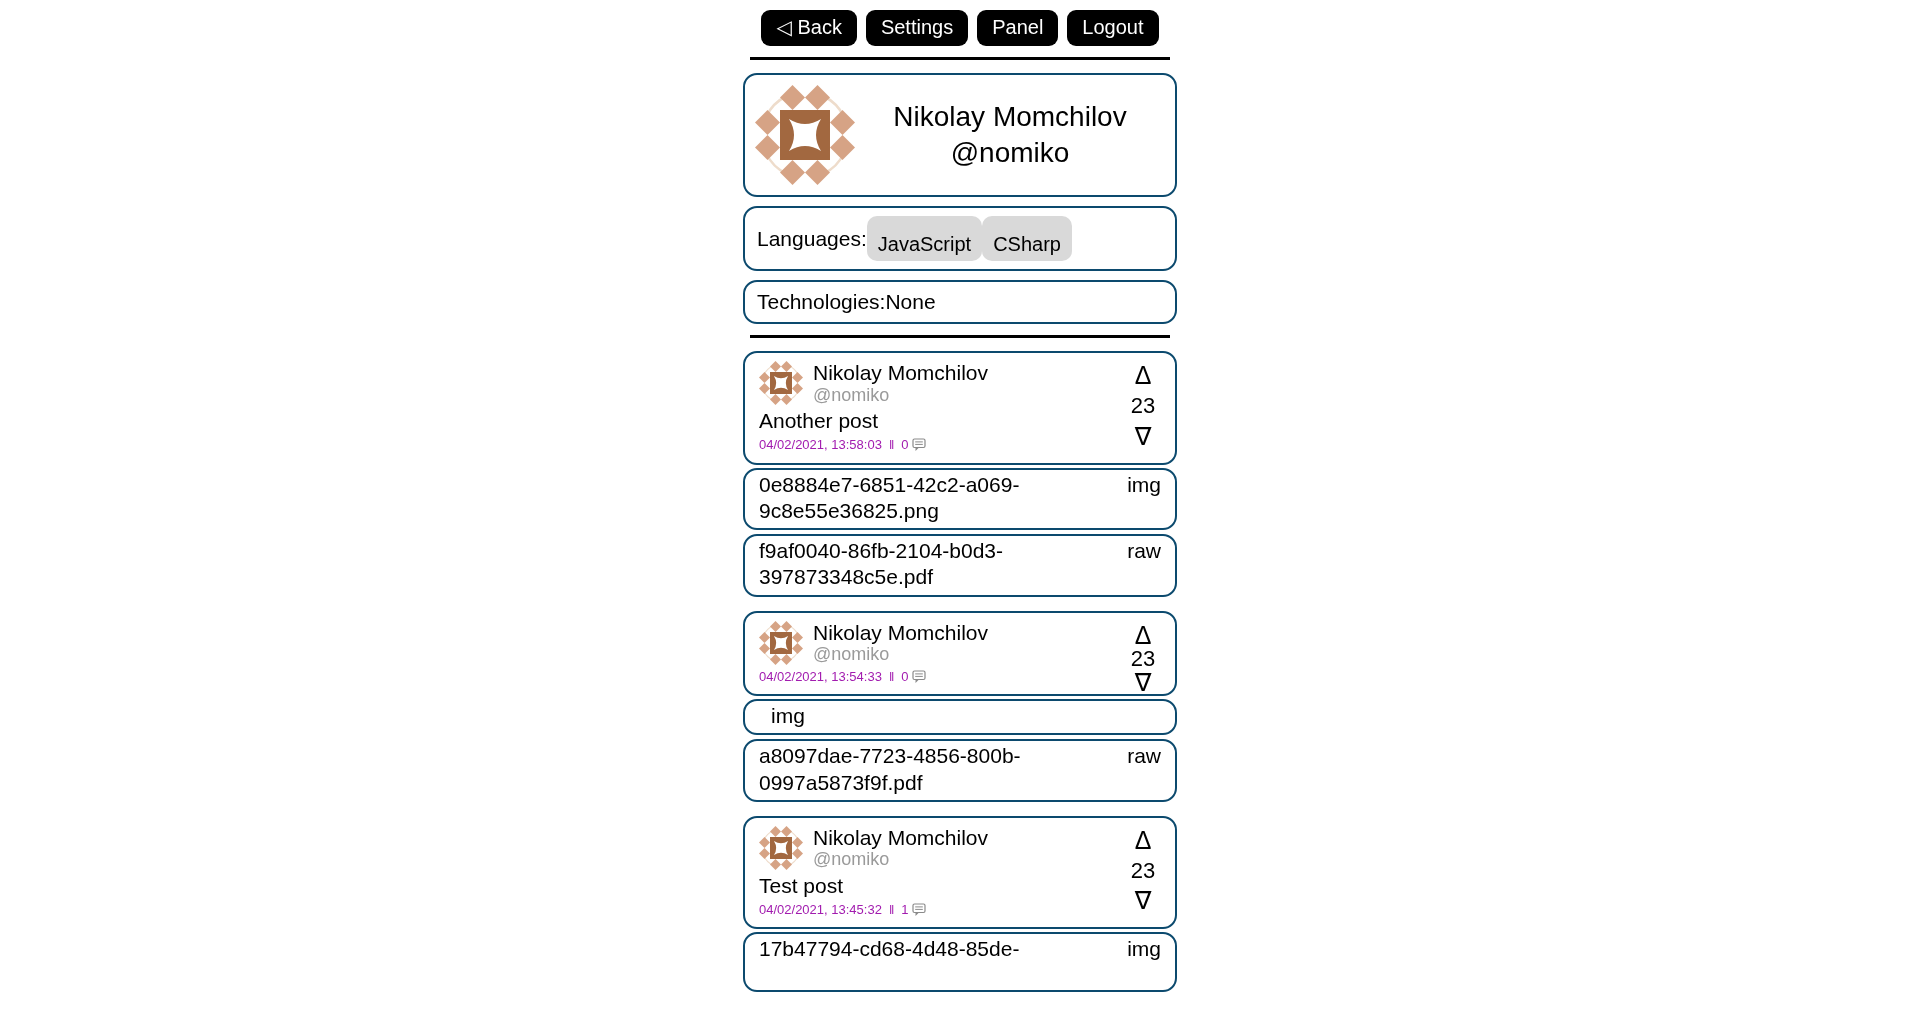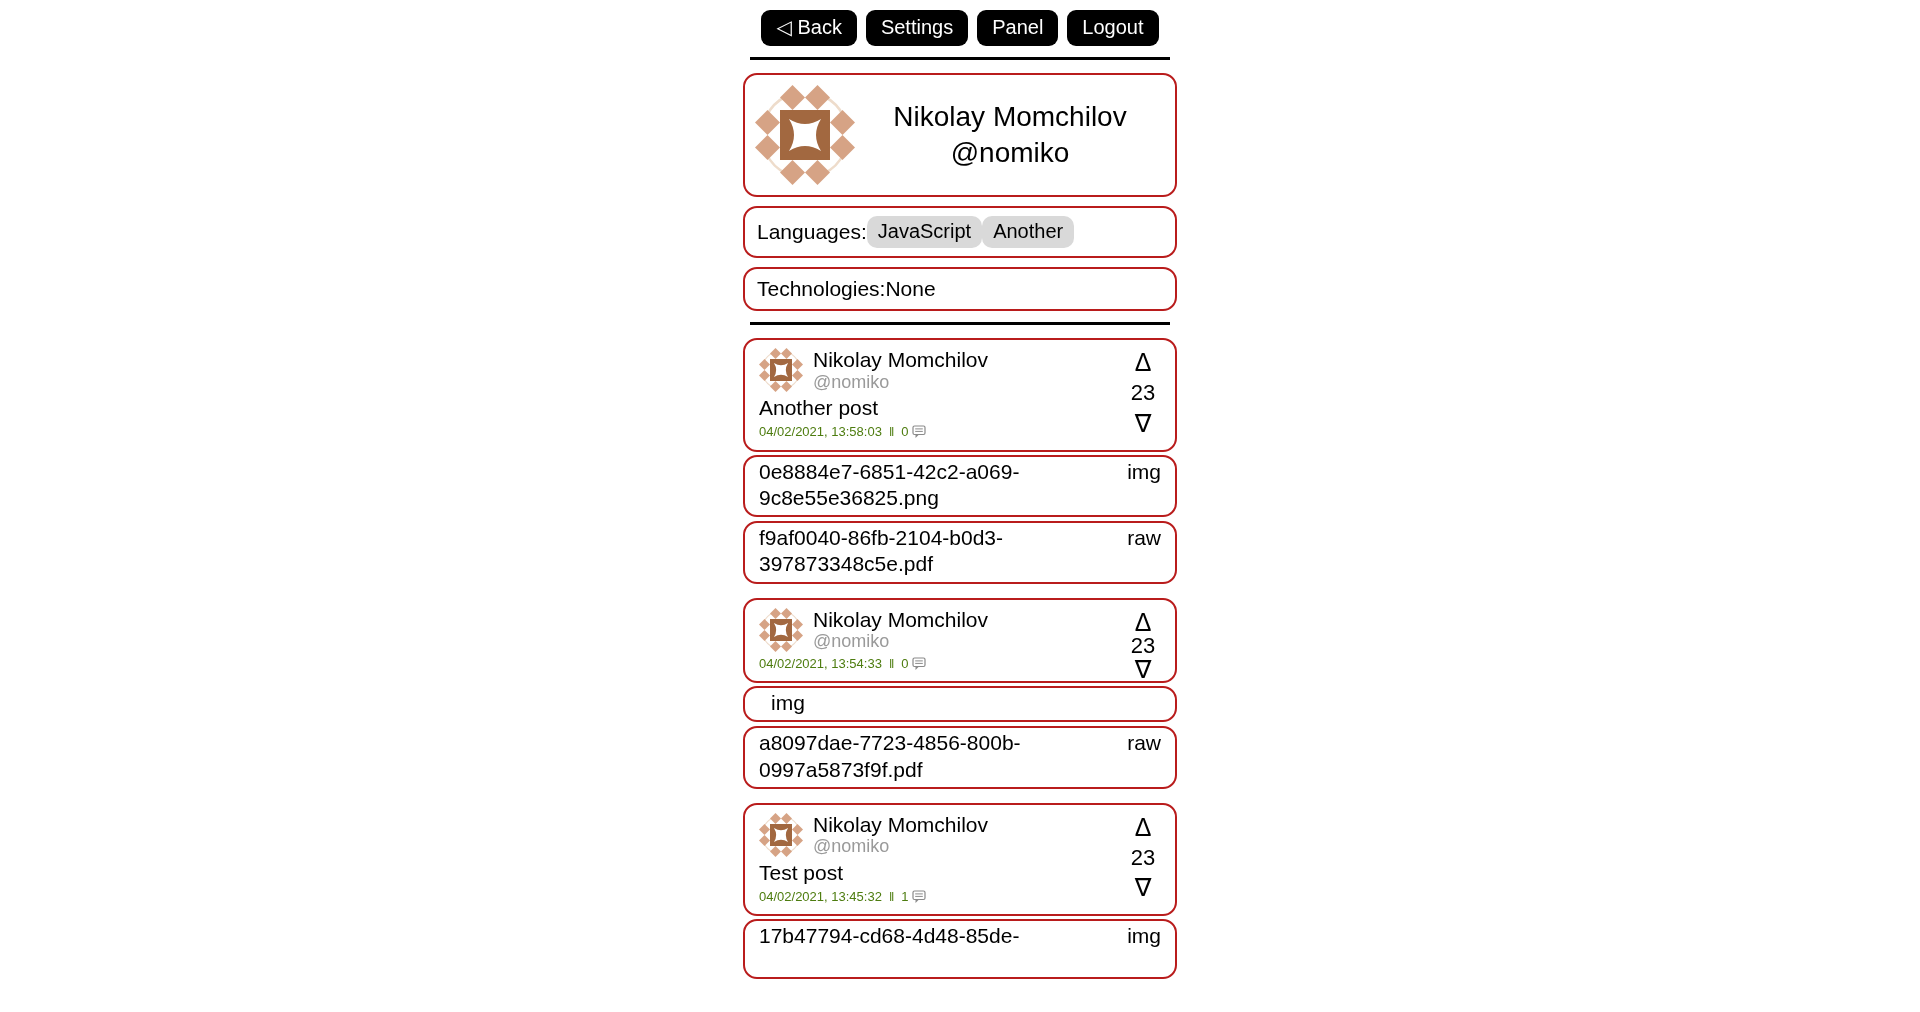"Nikolay Momchilov" .card { border: 2px solid #b91c1c -> 2px solid #0c4a6e }
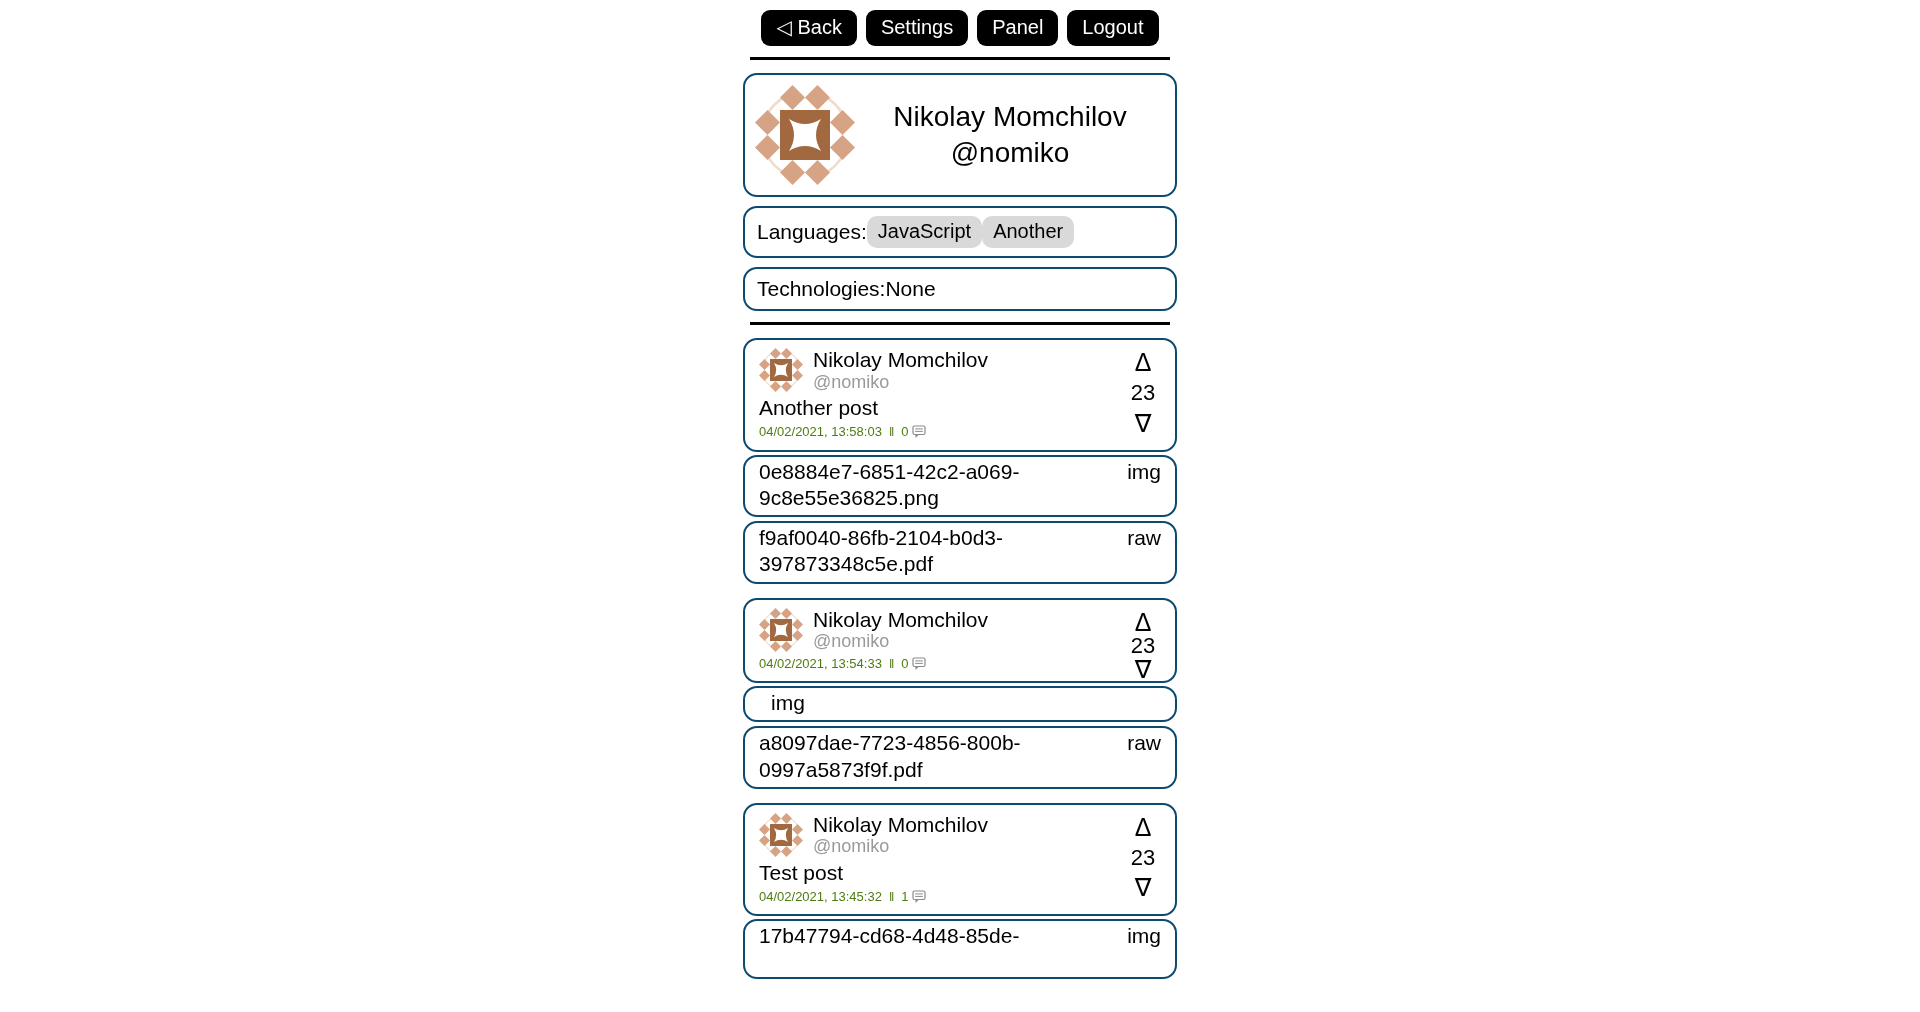"JavaScript" .pill { padding: 3px 11px 5px -> 16px 11px 5px }
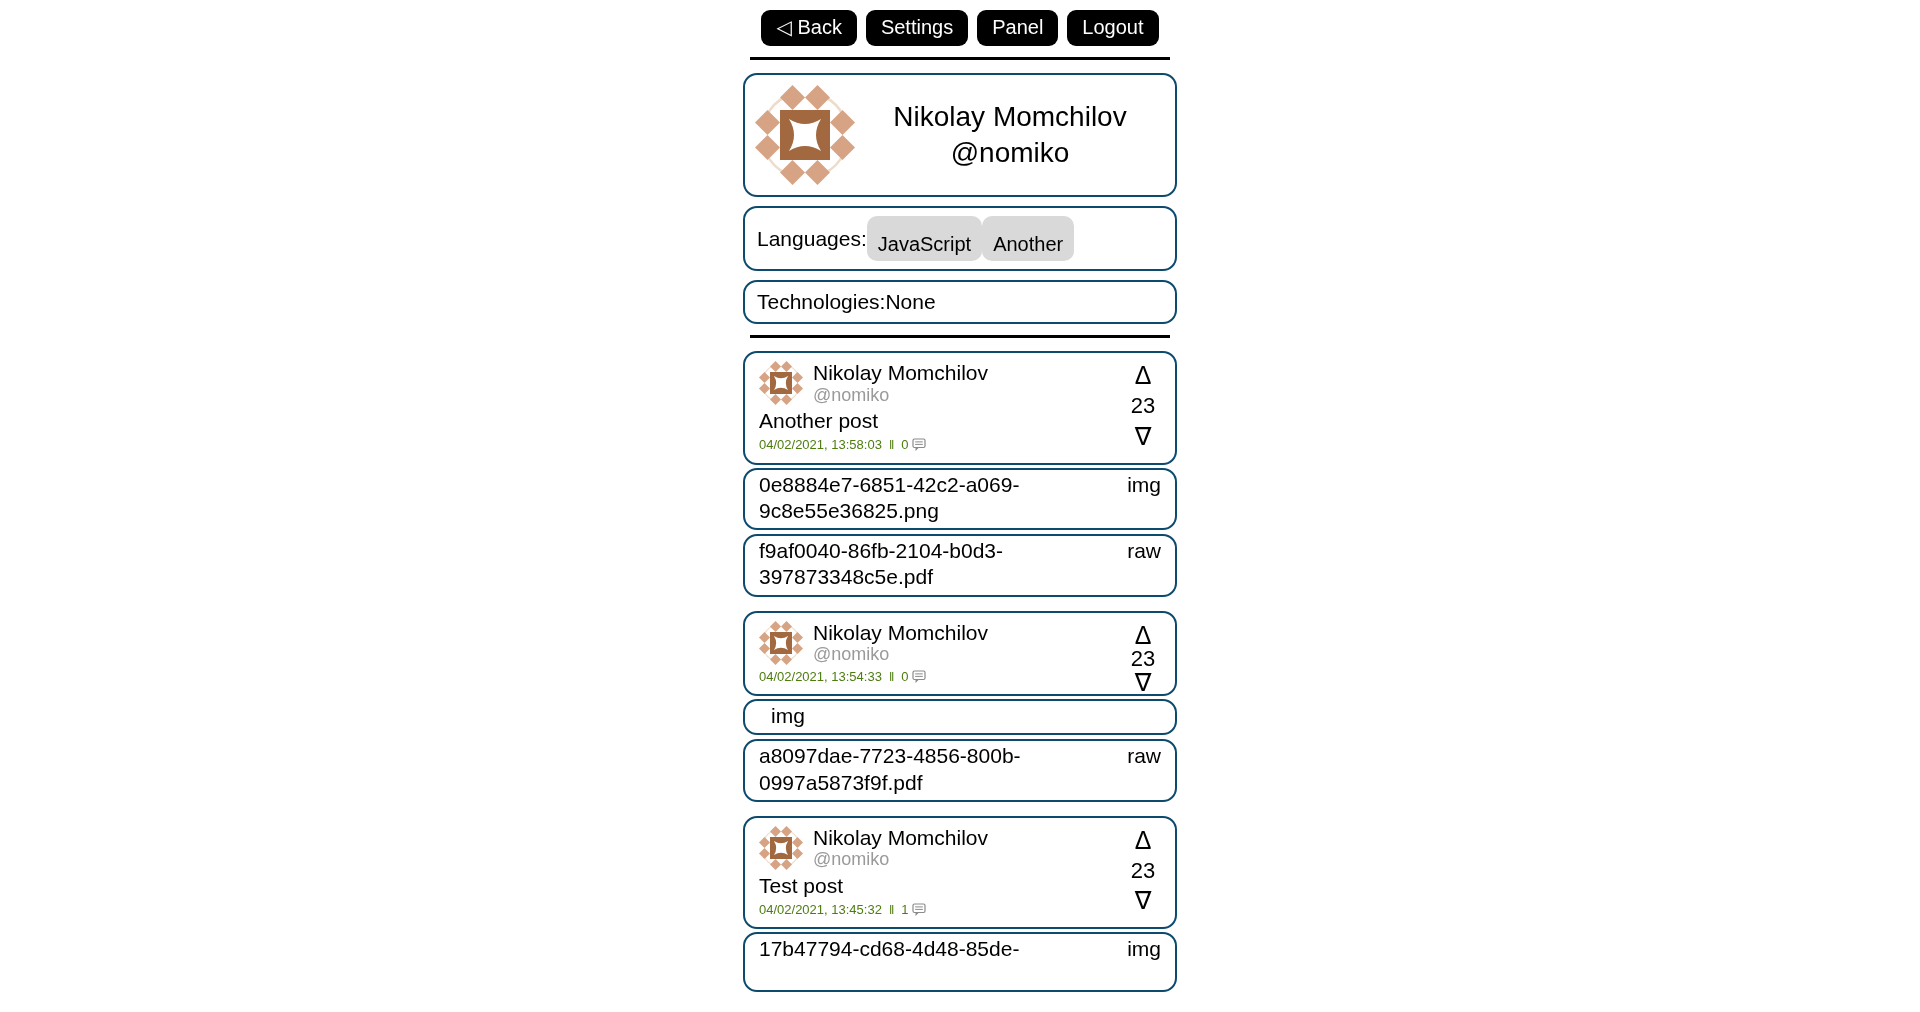"Another" span.pill { text: Another -> CSharp }
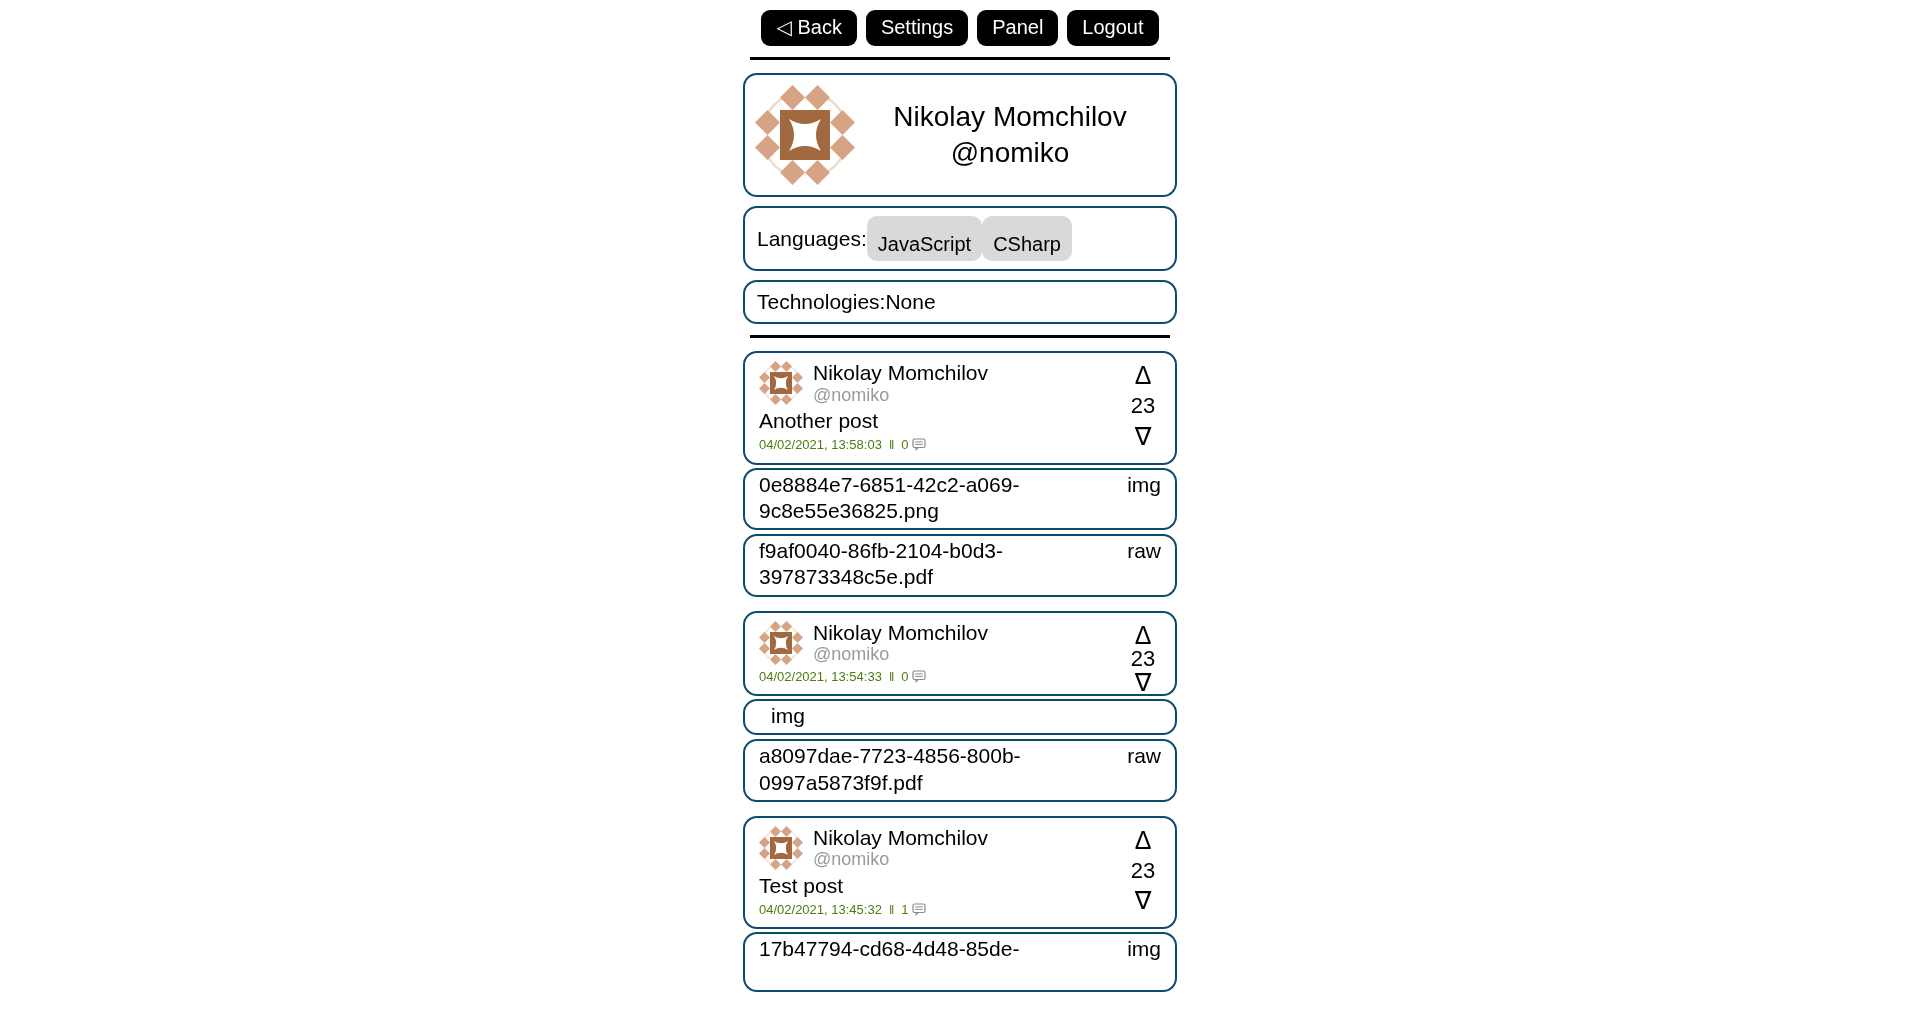"04/02/2021, 13:58:03" .post-meta { color: #4d7c0f -> #a21caf }
